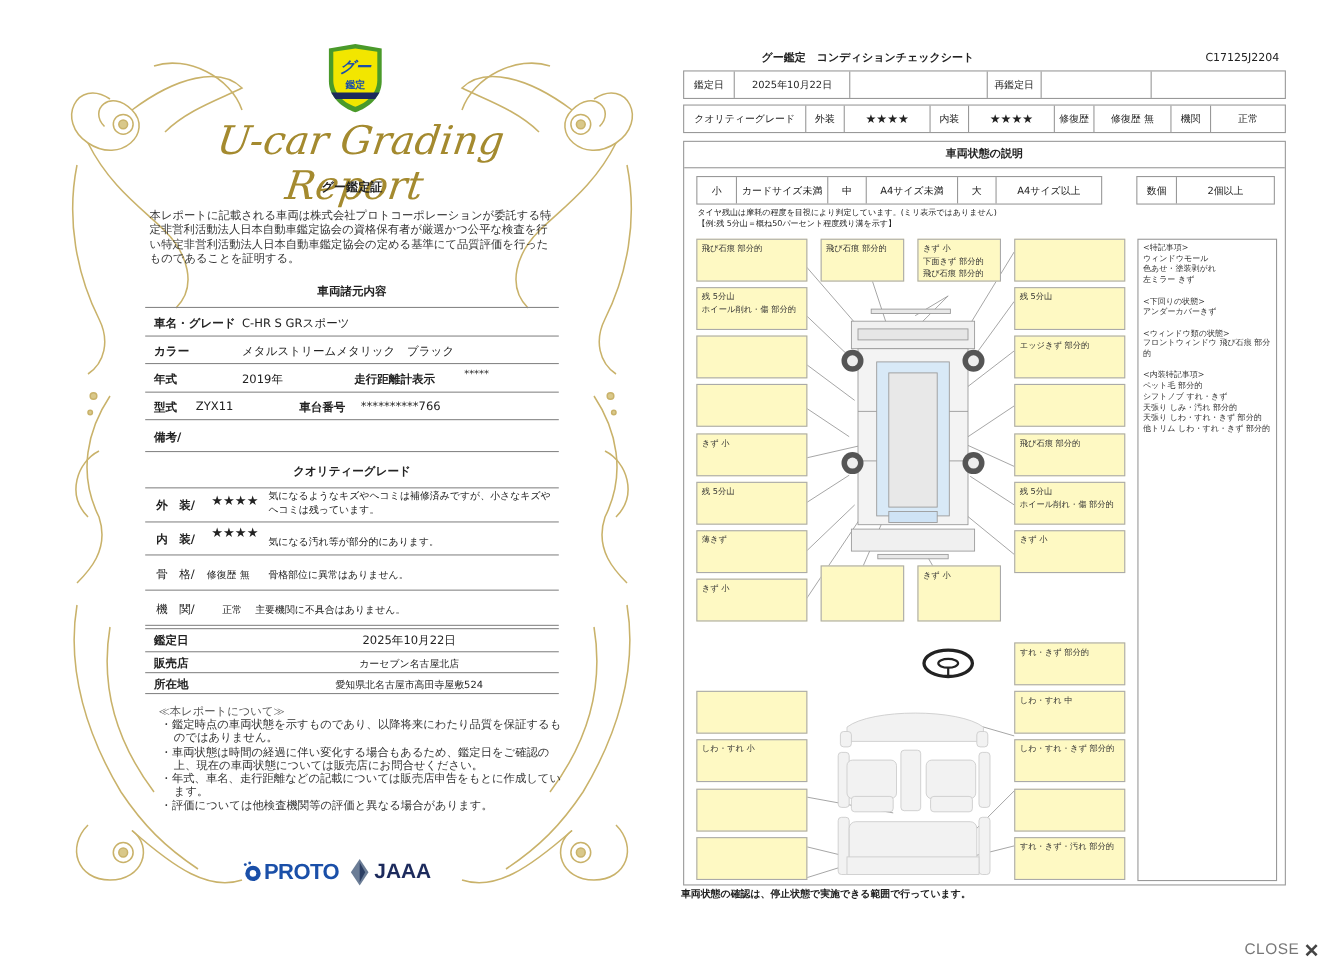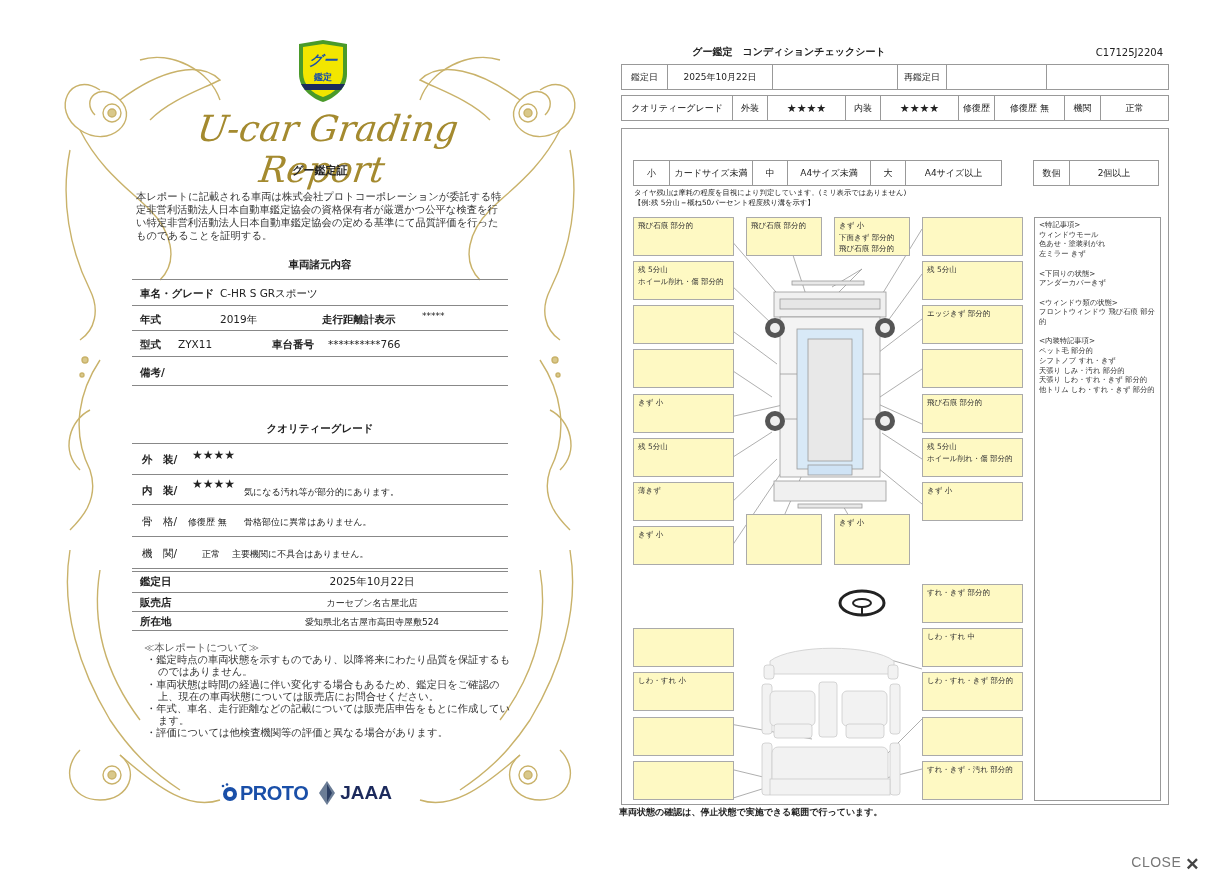"車両状態の説明" div.desc-head { html: none -> <div>車両状態の説明</div> }
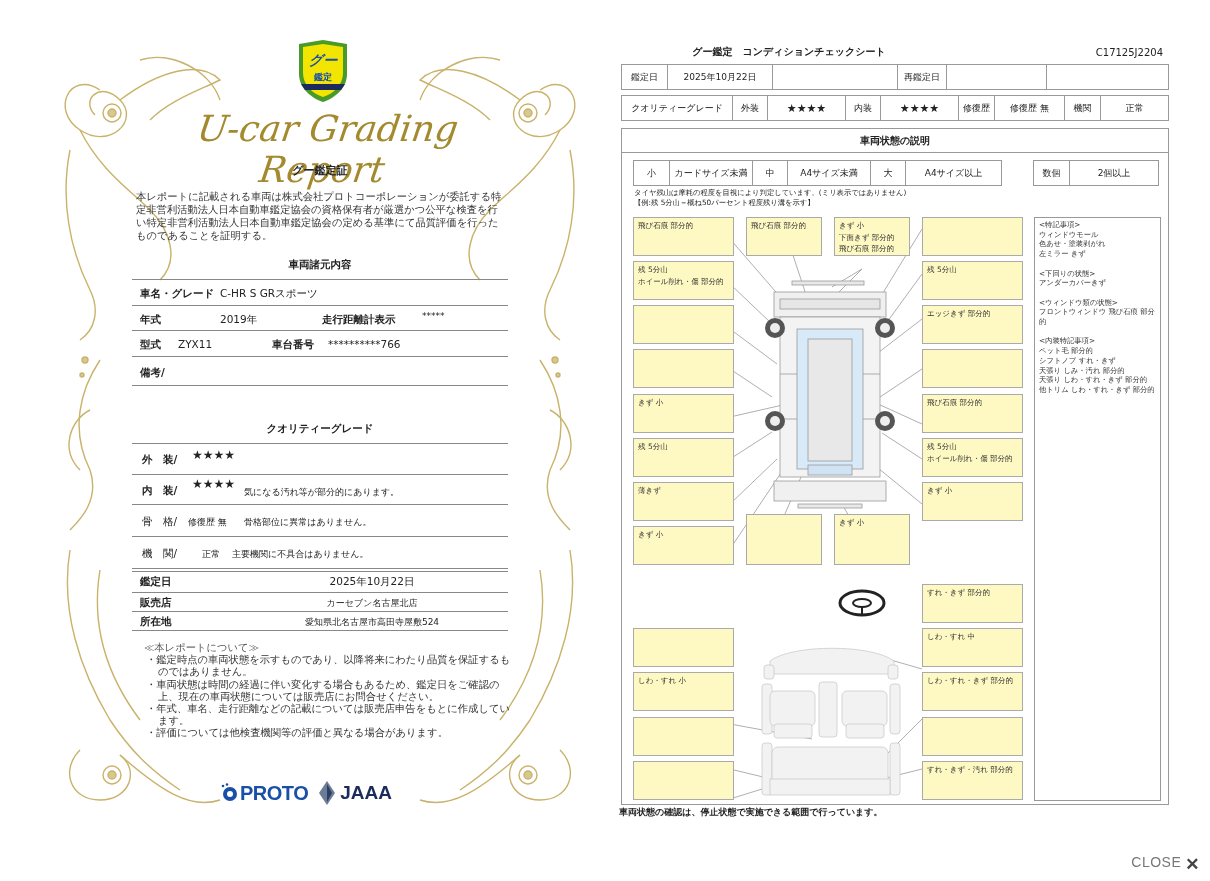"カラー" div.spec-row { html: none -> <div> <span>カラー</span> <span>メタルストリームメタリック ブラック</span> </div> }
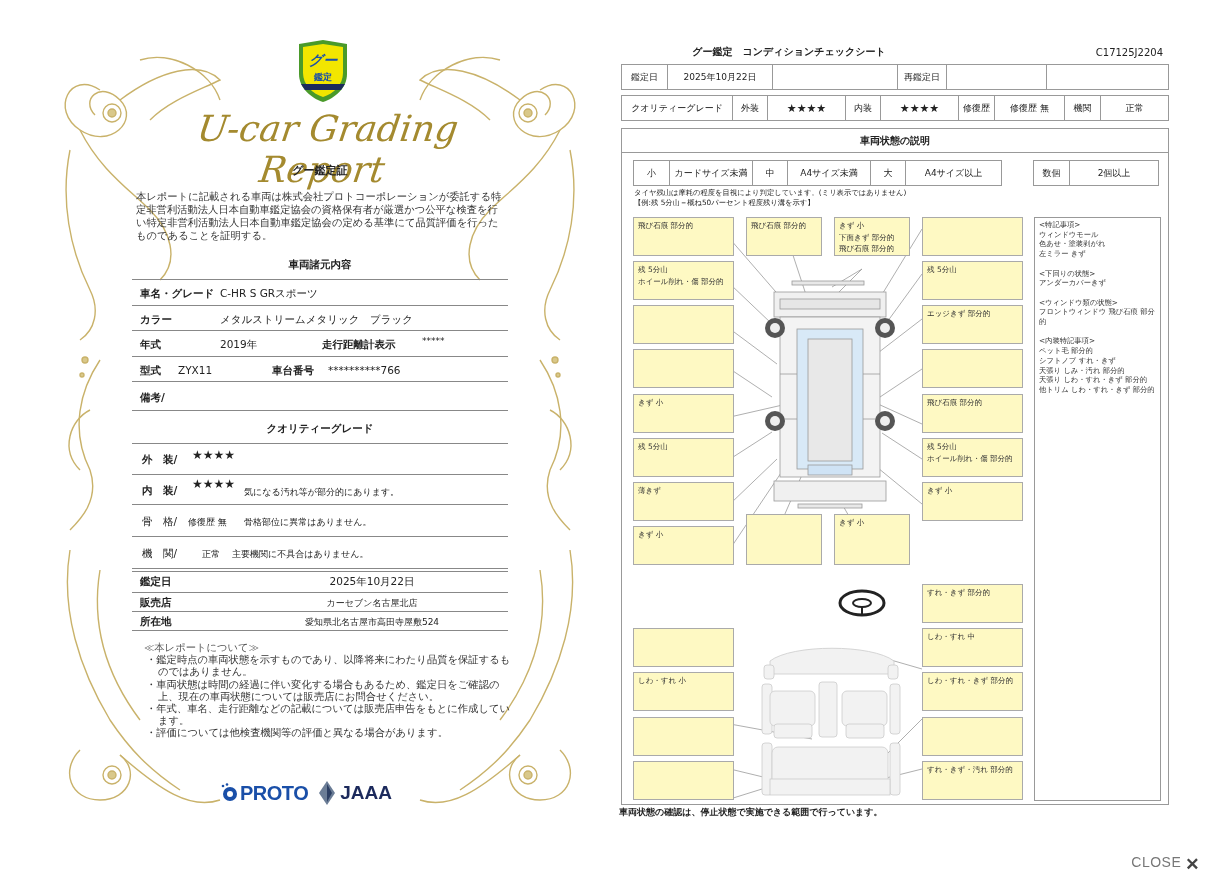"気になるようなキズやヘコミは補修済みですが、小さなキズやヘコミは残っています。" span { html: none -> <span>気になるようなキズやヘコミは補修済みですが、小さなキズやヘコミは残っています。</span> }
